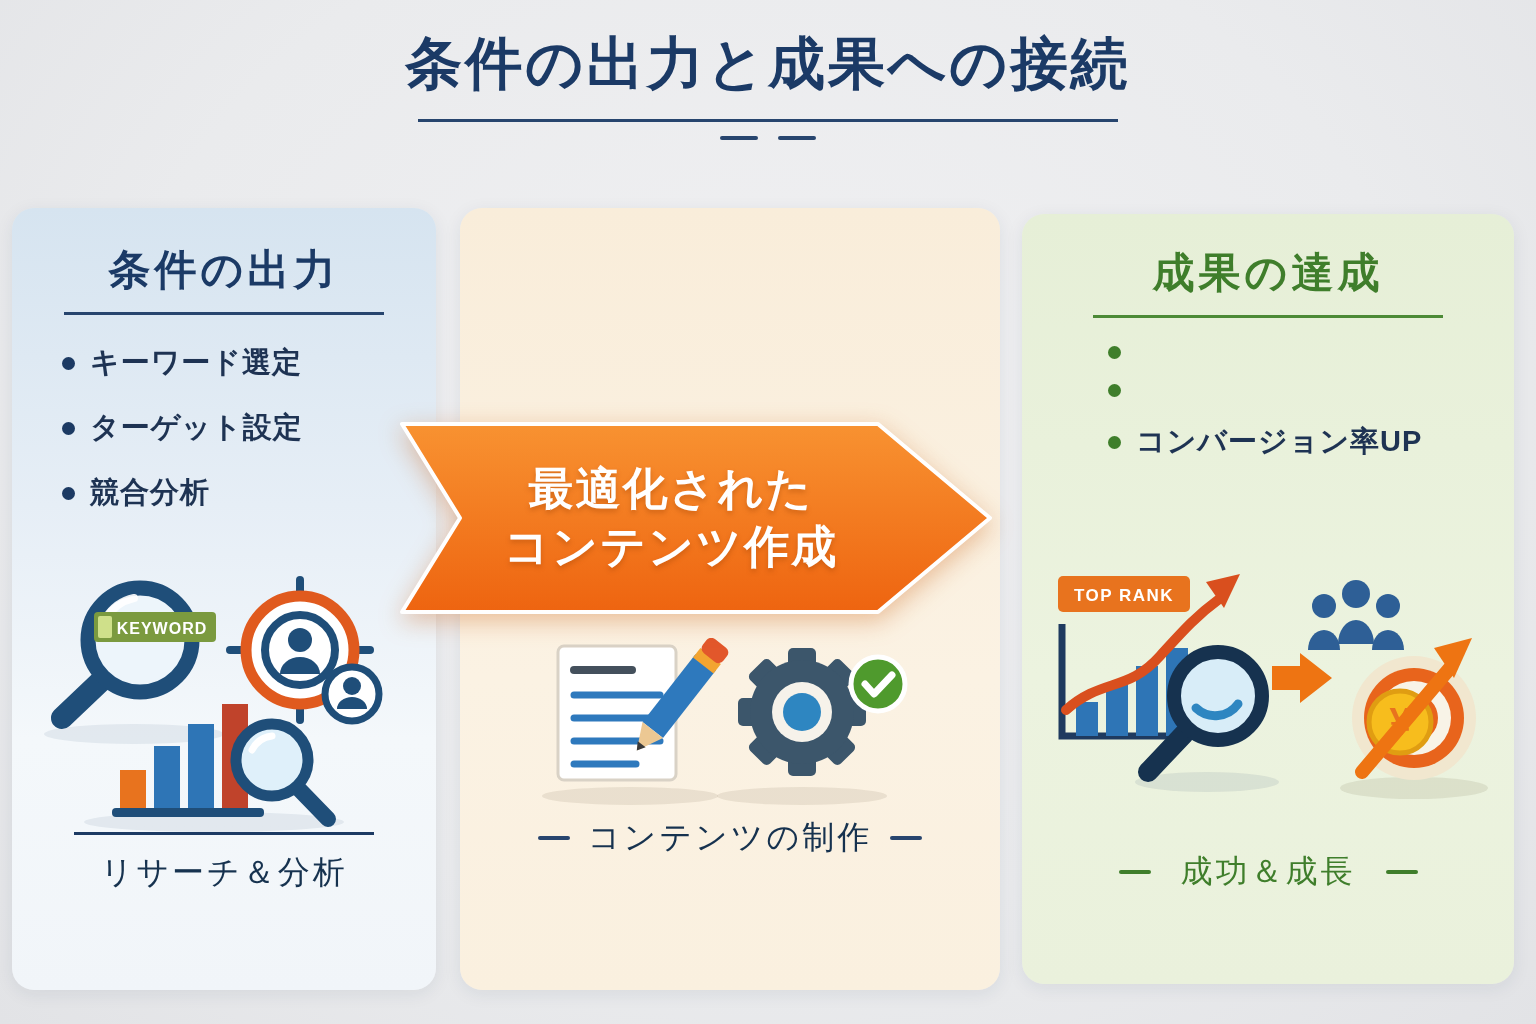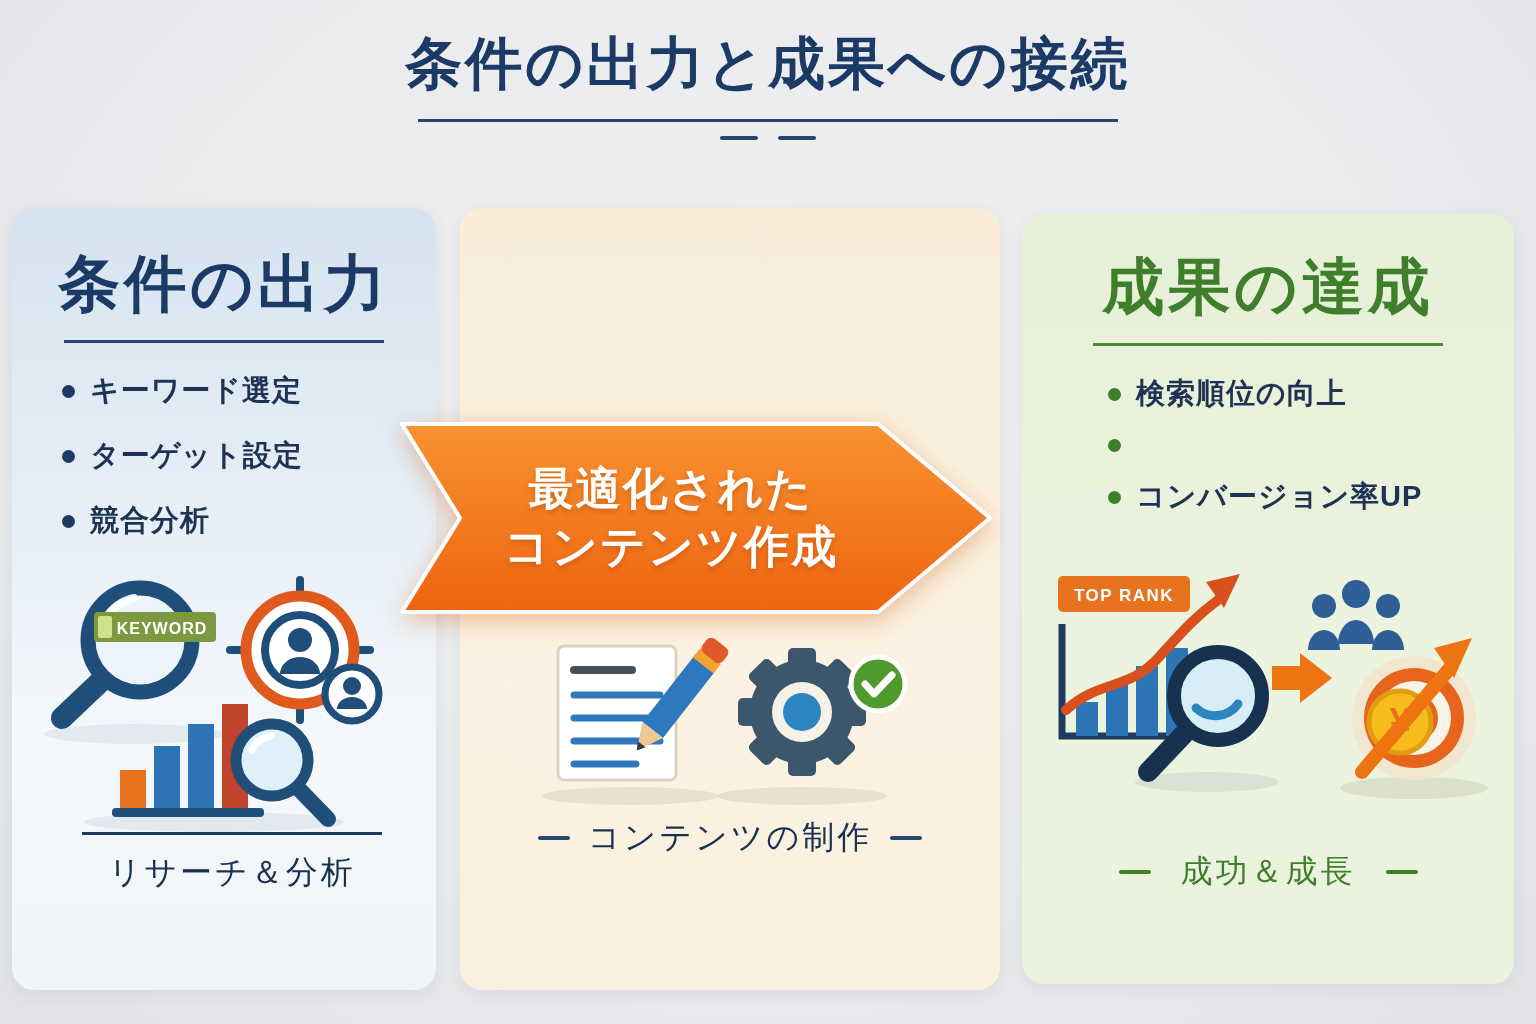"条件の出力" .panel-heading { font-size: 62px -> 42px }
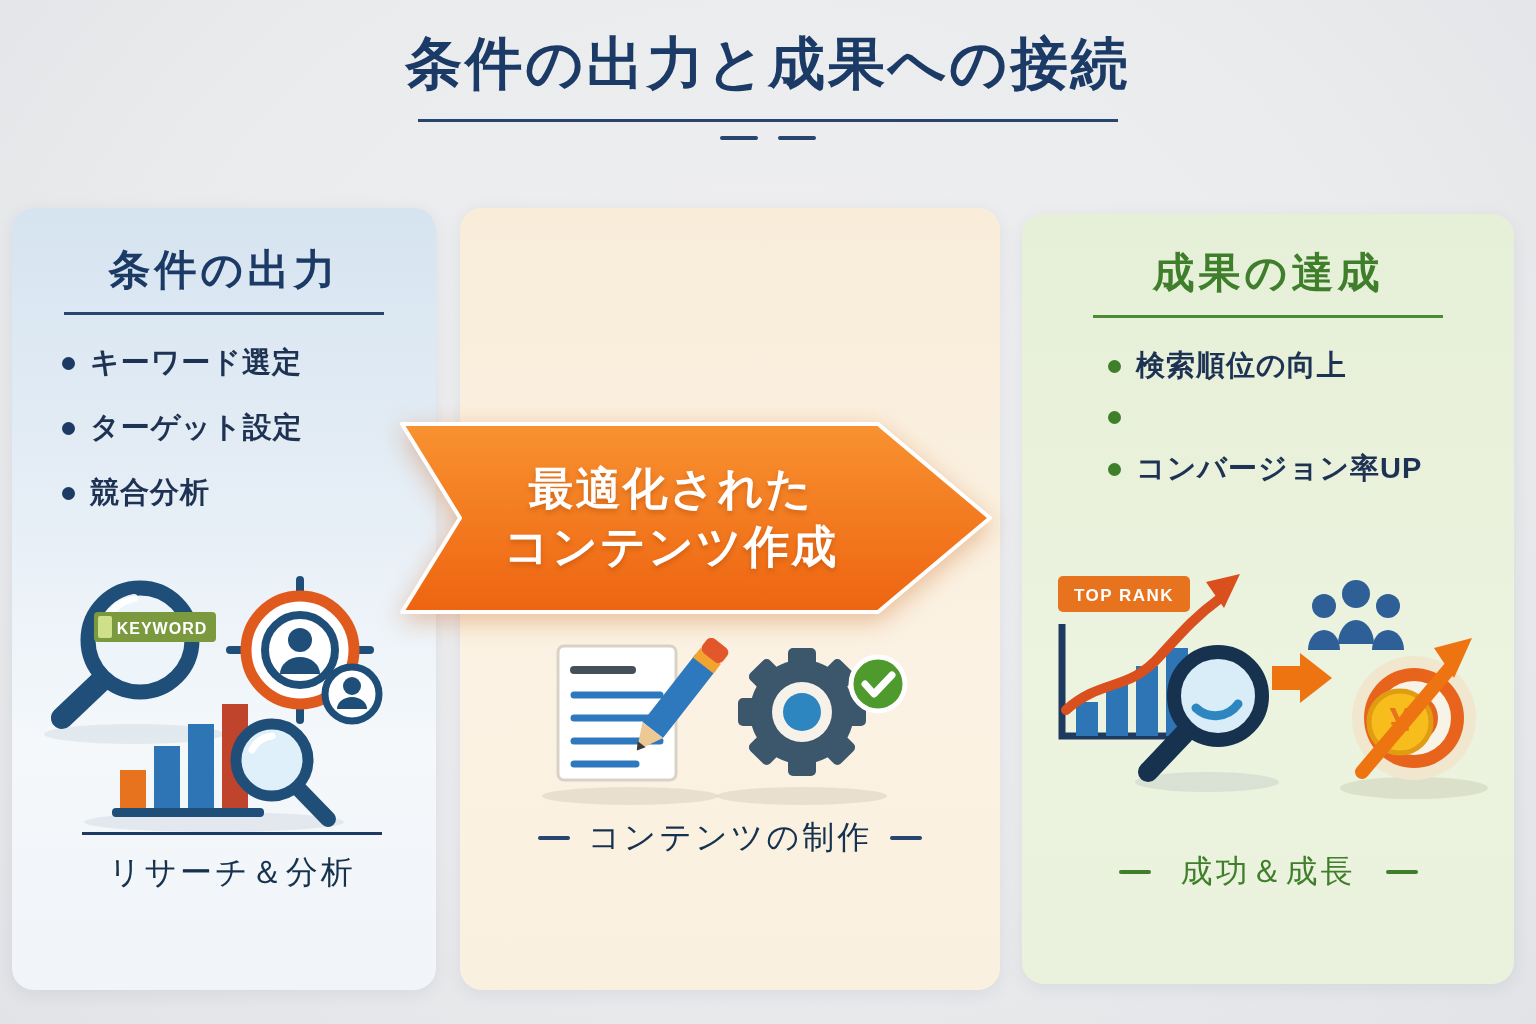"検索順位の向上" span.bullet-label { html: <span>検索順位の向上</span> -> none }
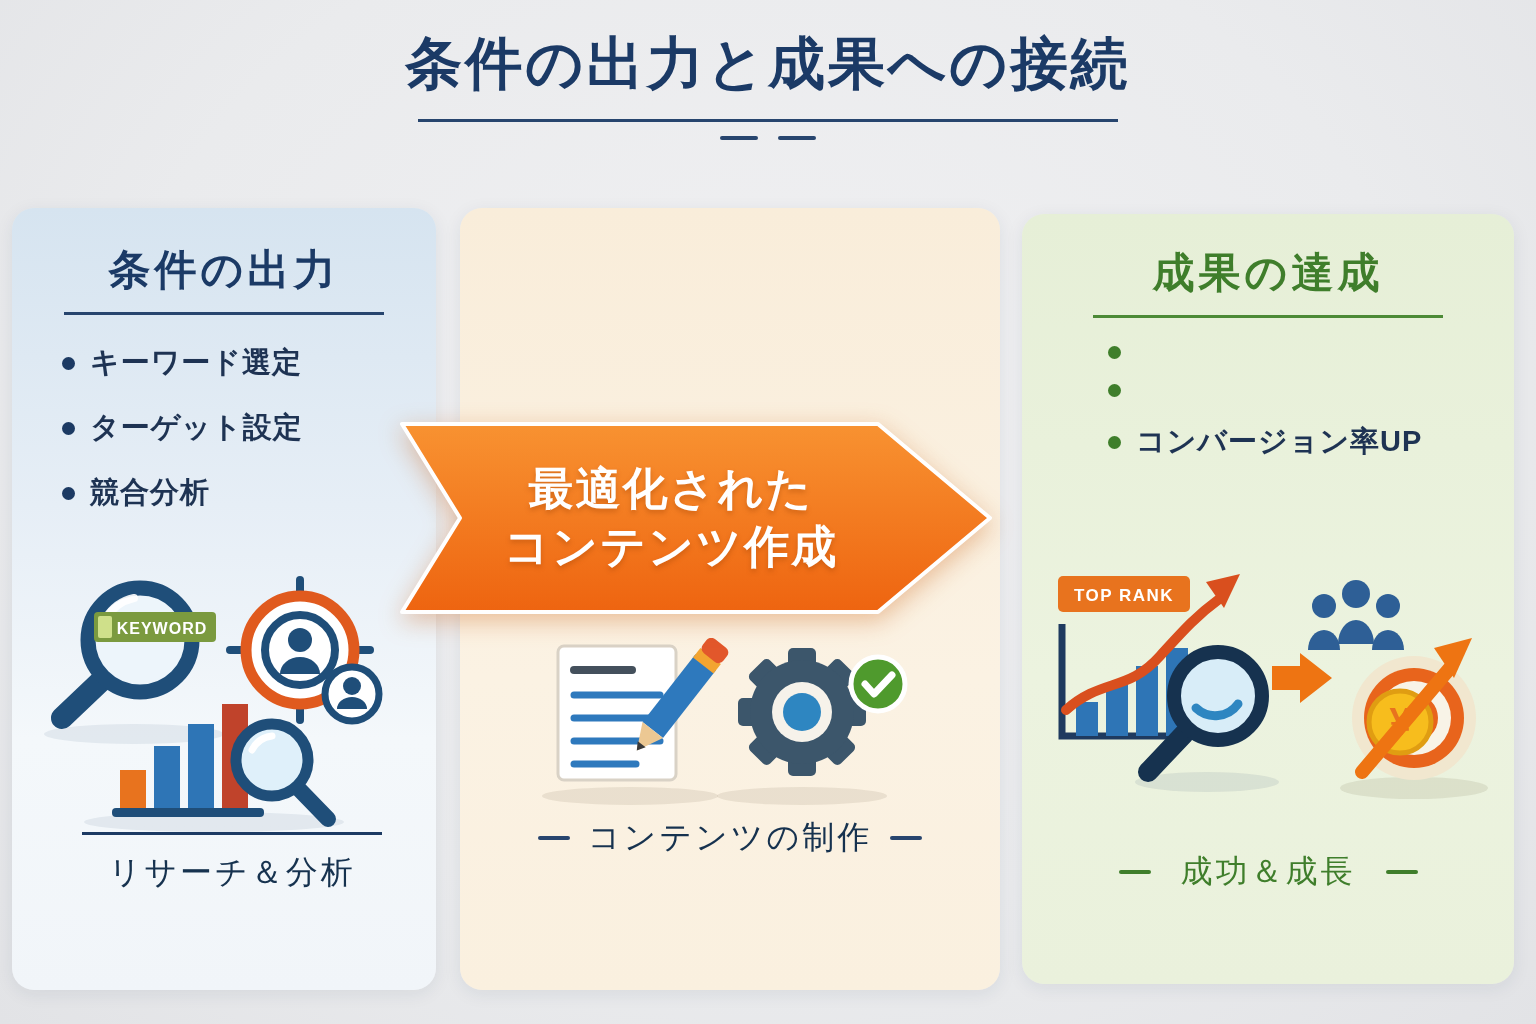"リサーチ＆分析" .caption-block { left: 8px -> 0 }
